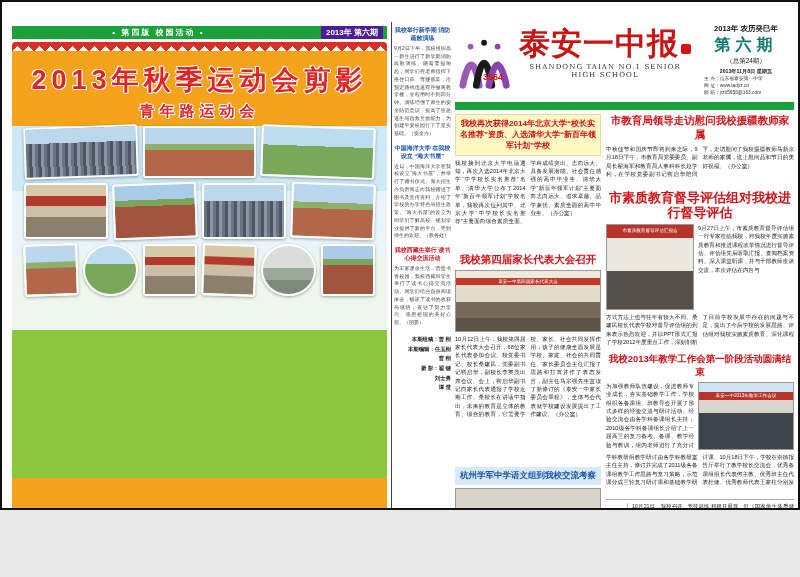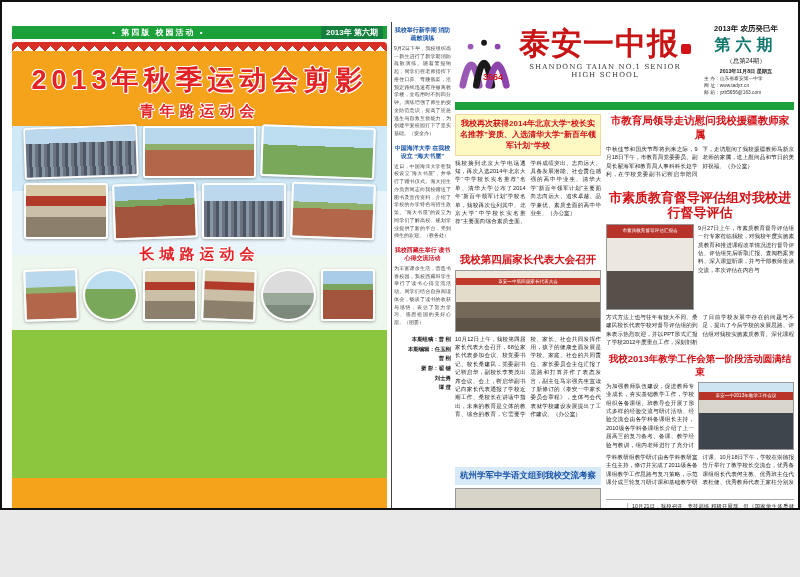"2013年 第六期" .lp-topbar .r { background: #15803d -> #4c1d95 }
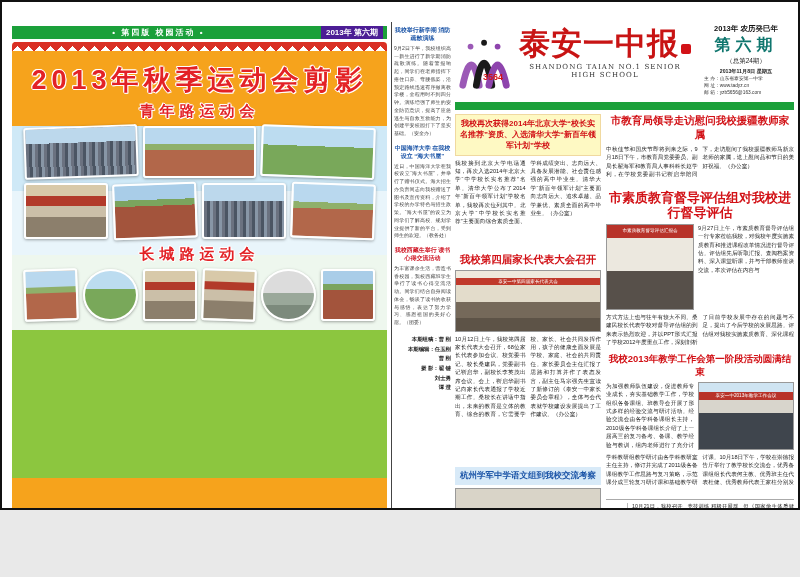"长城路运动会" div.sec-label { html: <div>长城路运动会</div> -> none }
